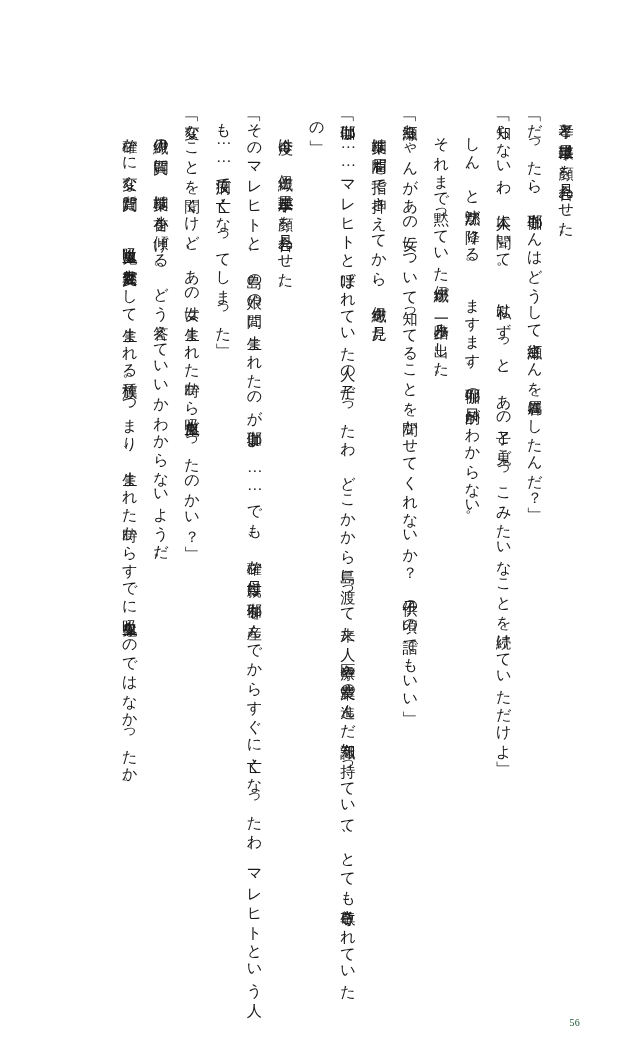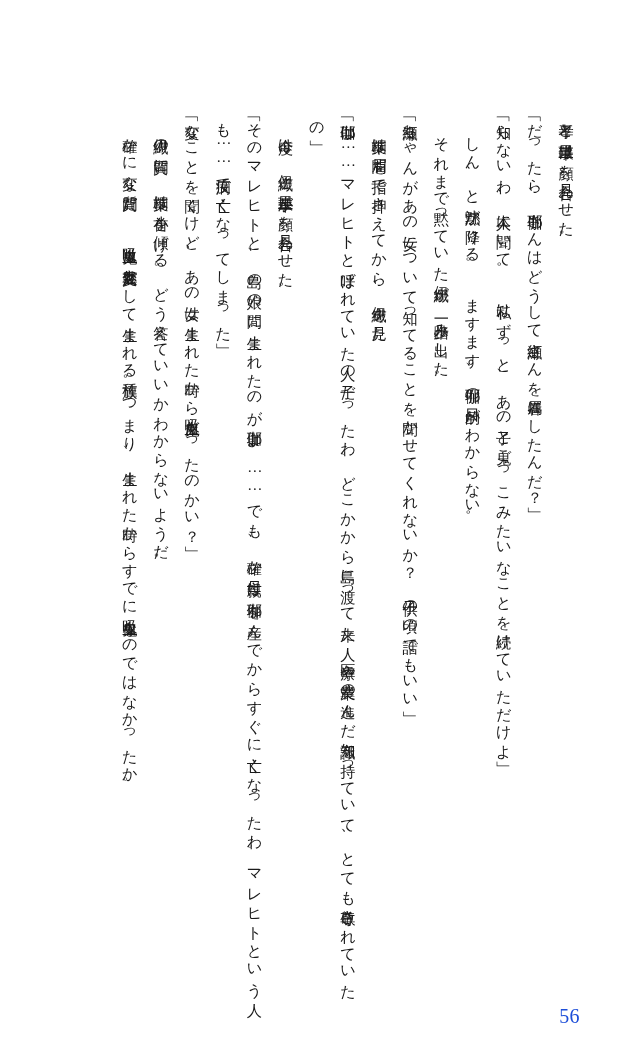"56" #page-number { color: #1d4ed8 -> #14532d; font-size: 20px -> 10px }
